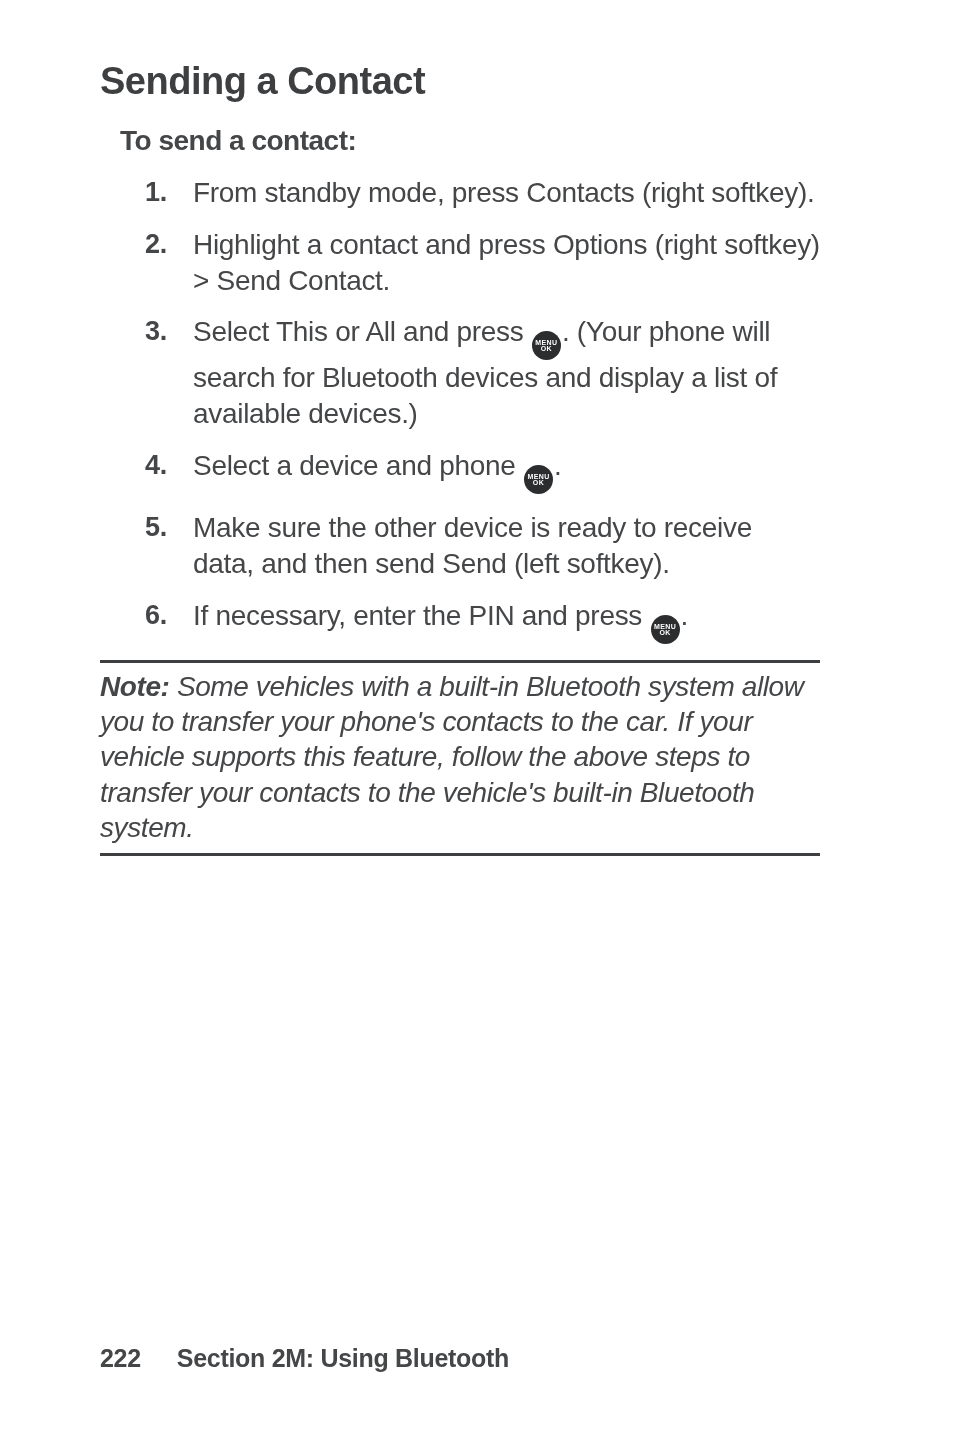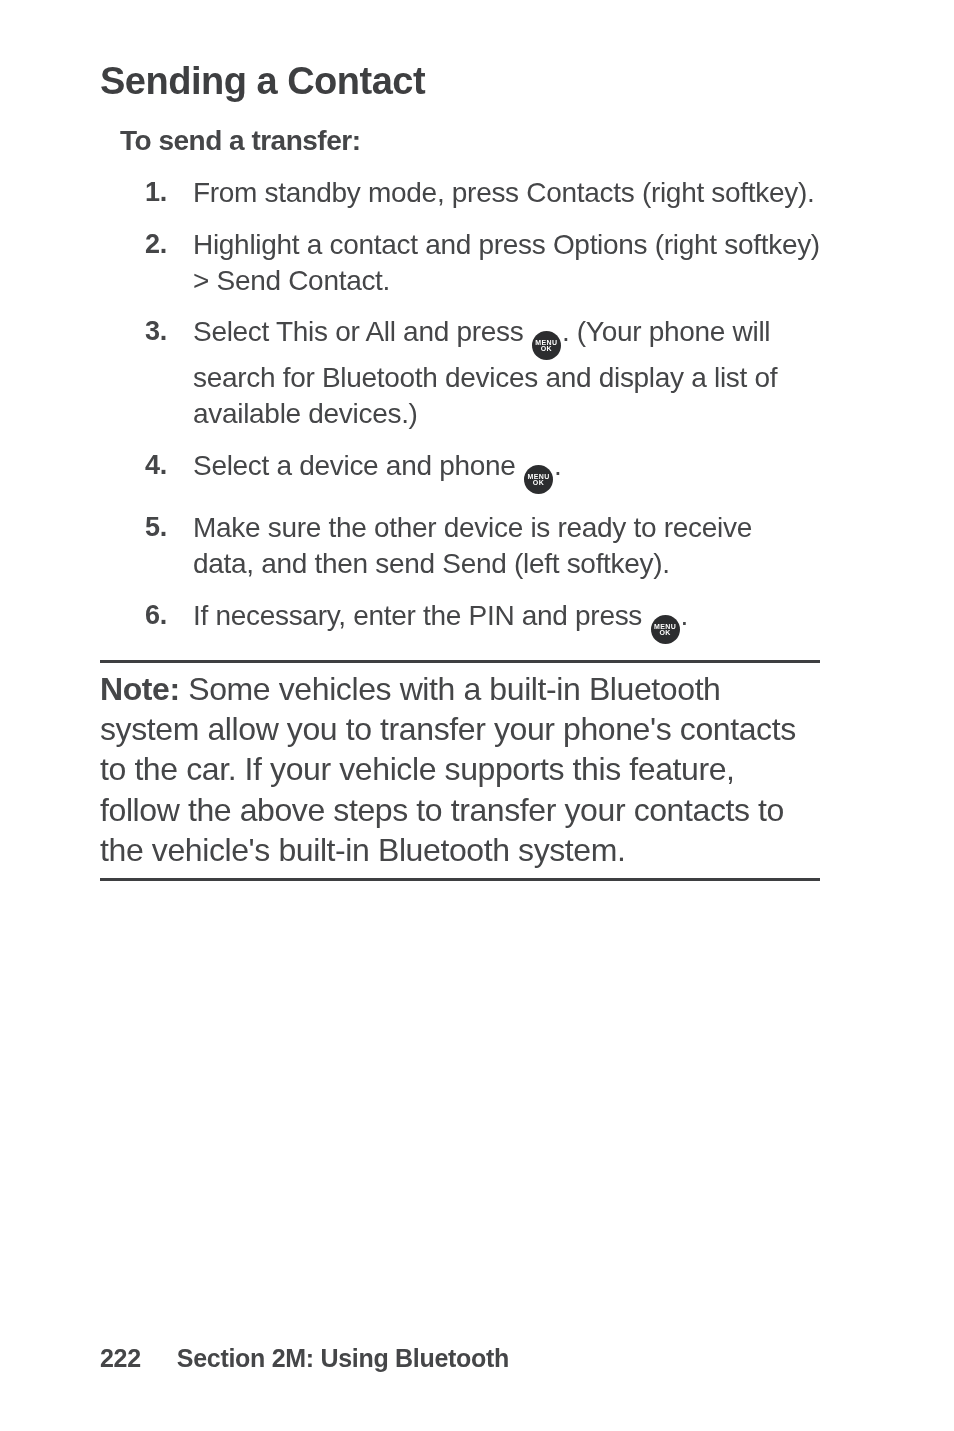"To send a transfer:" p.subhead { text: transfer -> contact }
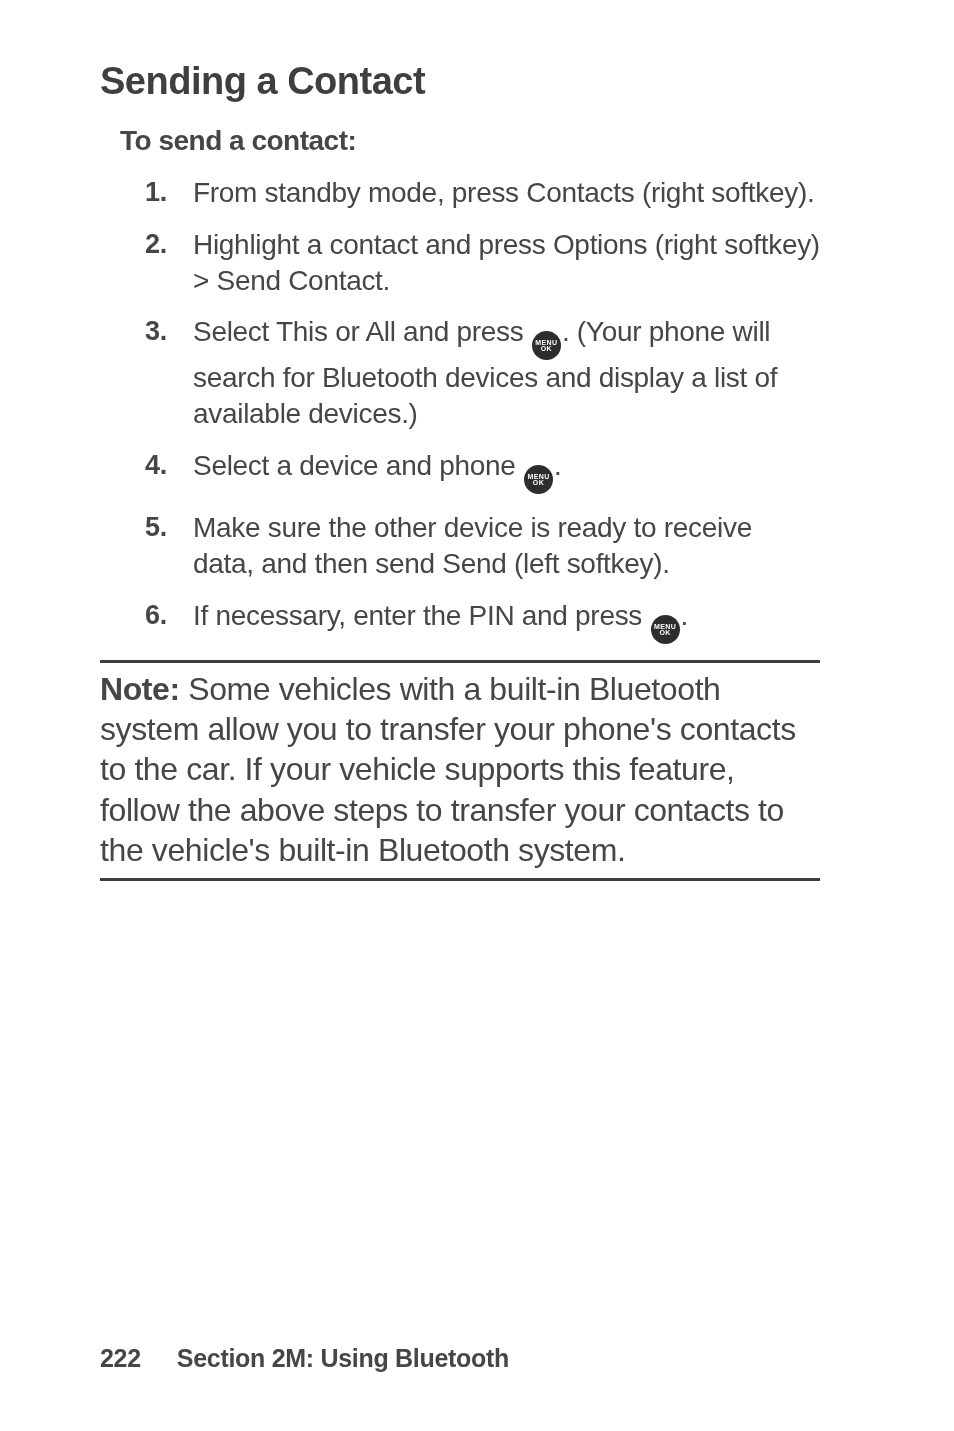"Note: Some vehicles with a" .note-block { font-size: 32px -> 28px; font-style: none -> italic }
